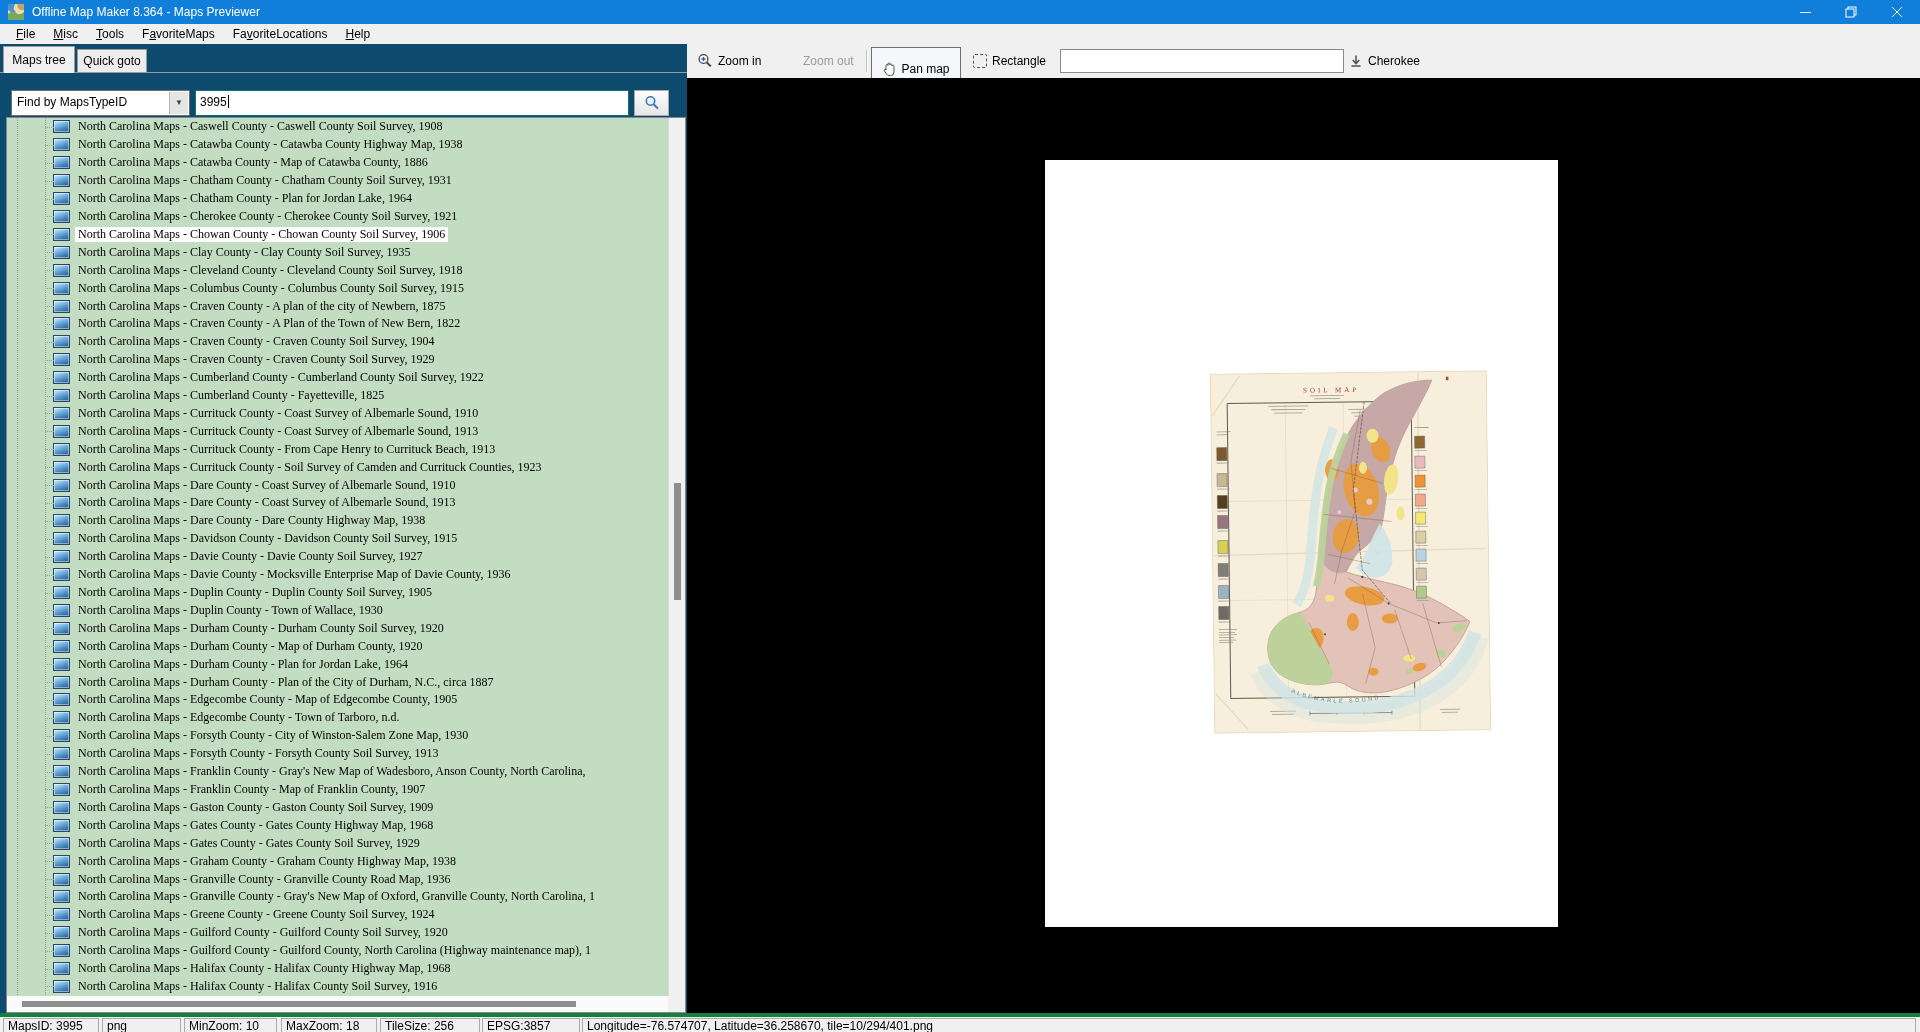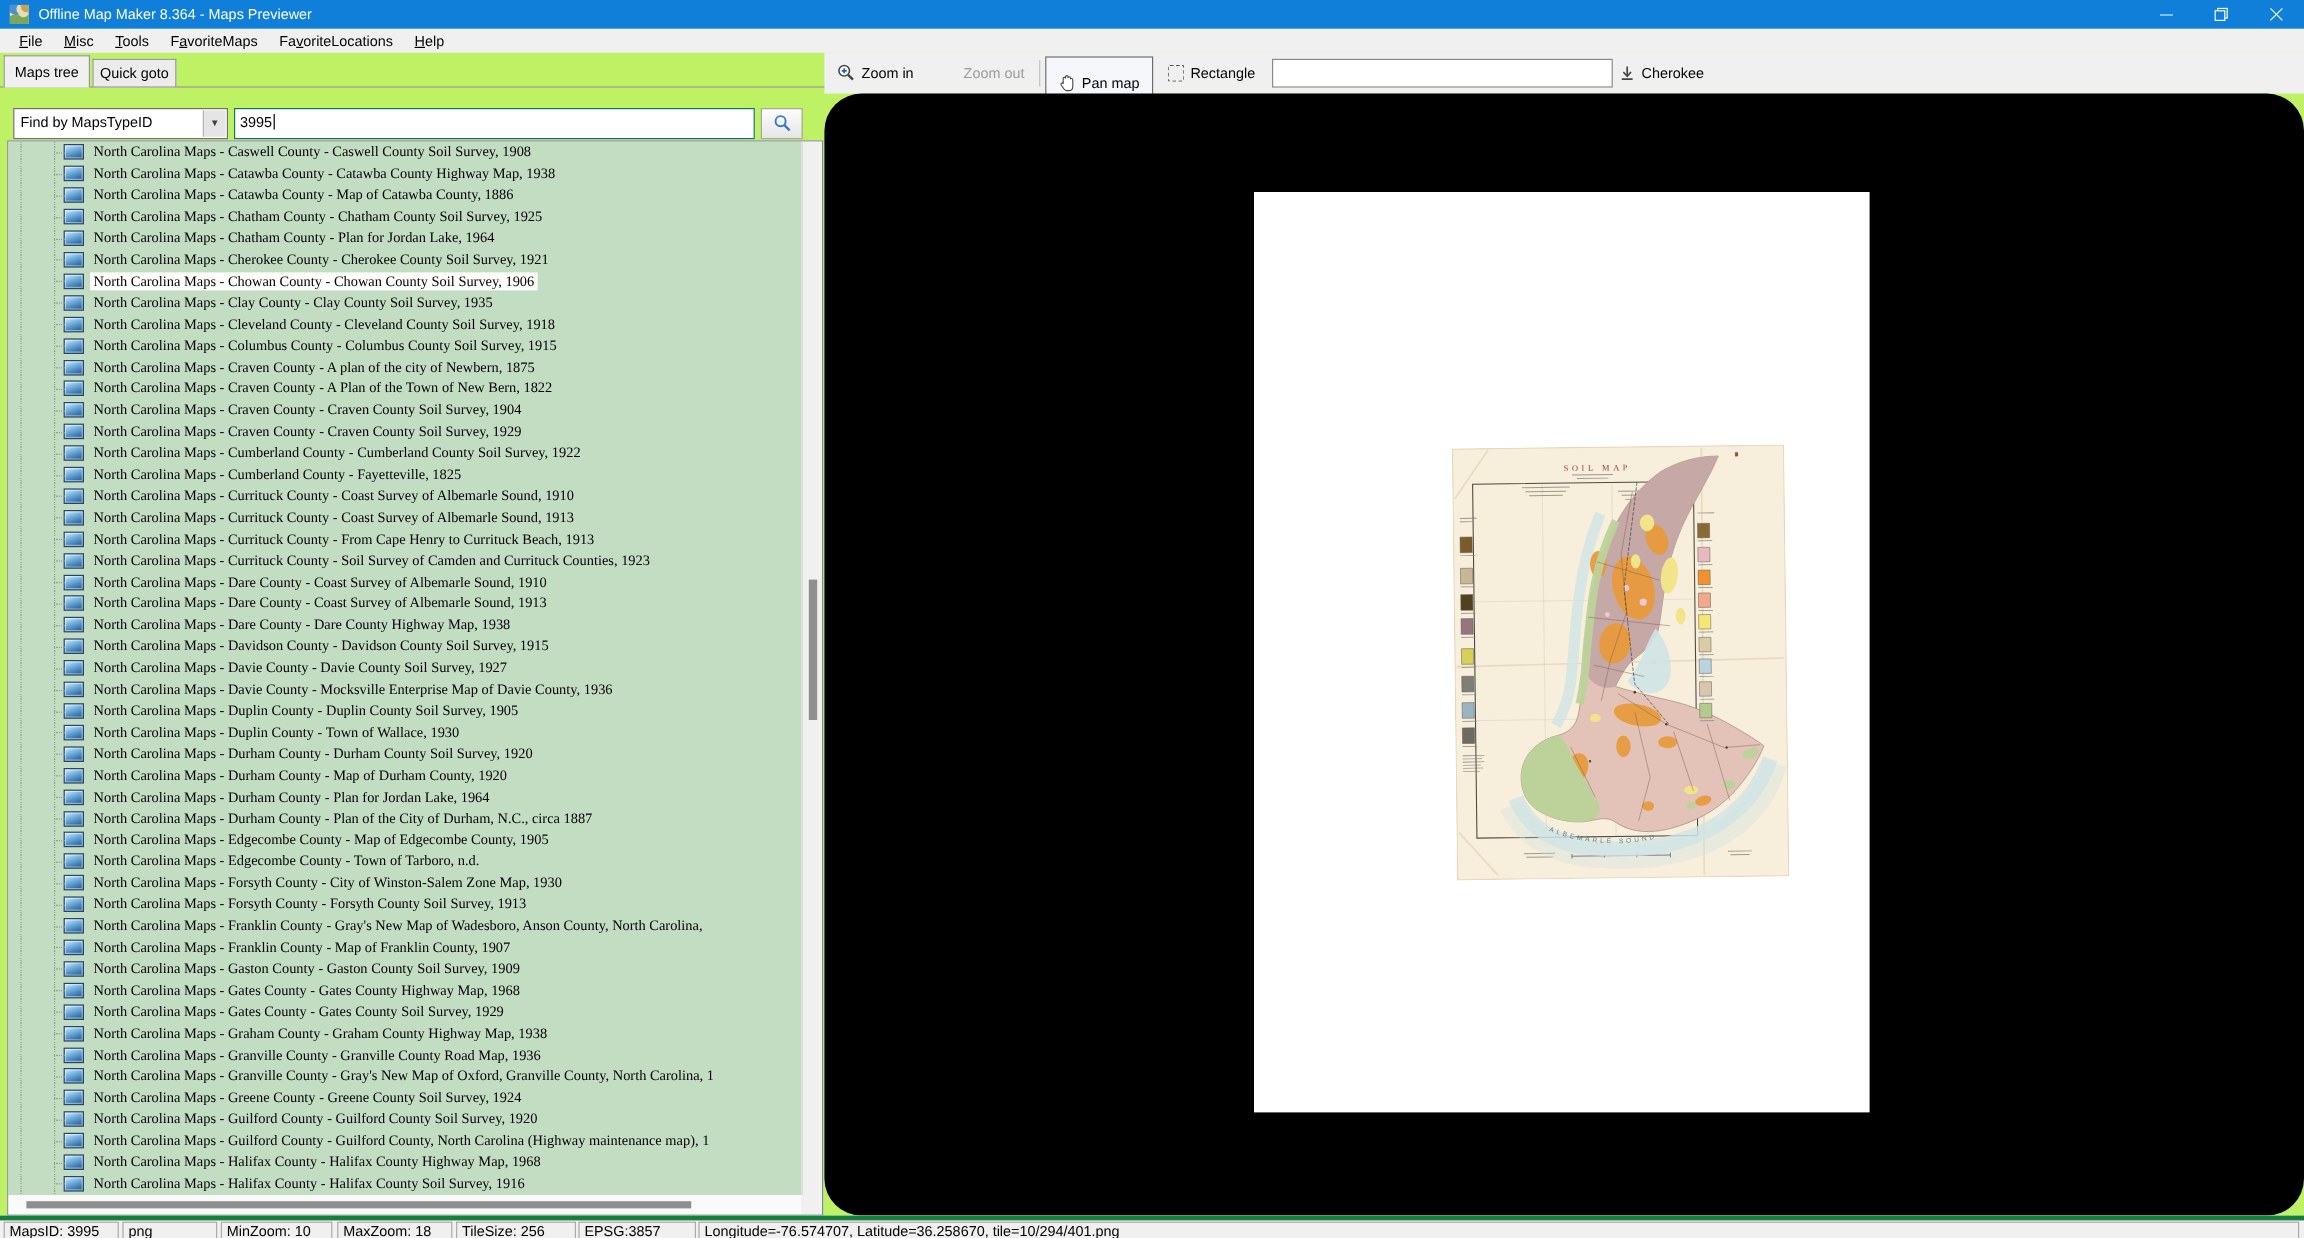"Offline Map Maker 8.364 -" .app { background: #bef264 -> #0c4a6e }
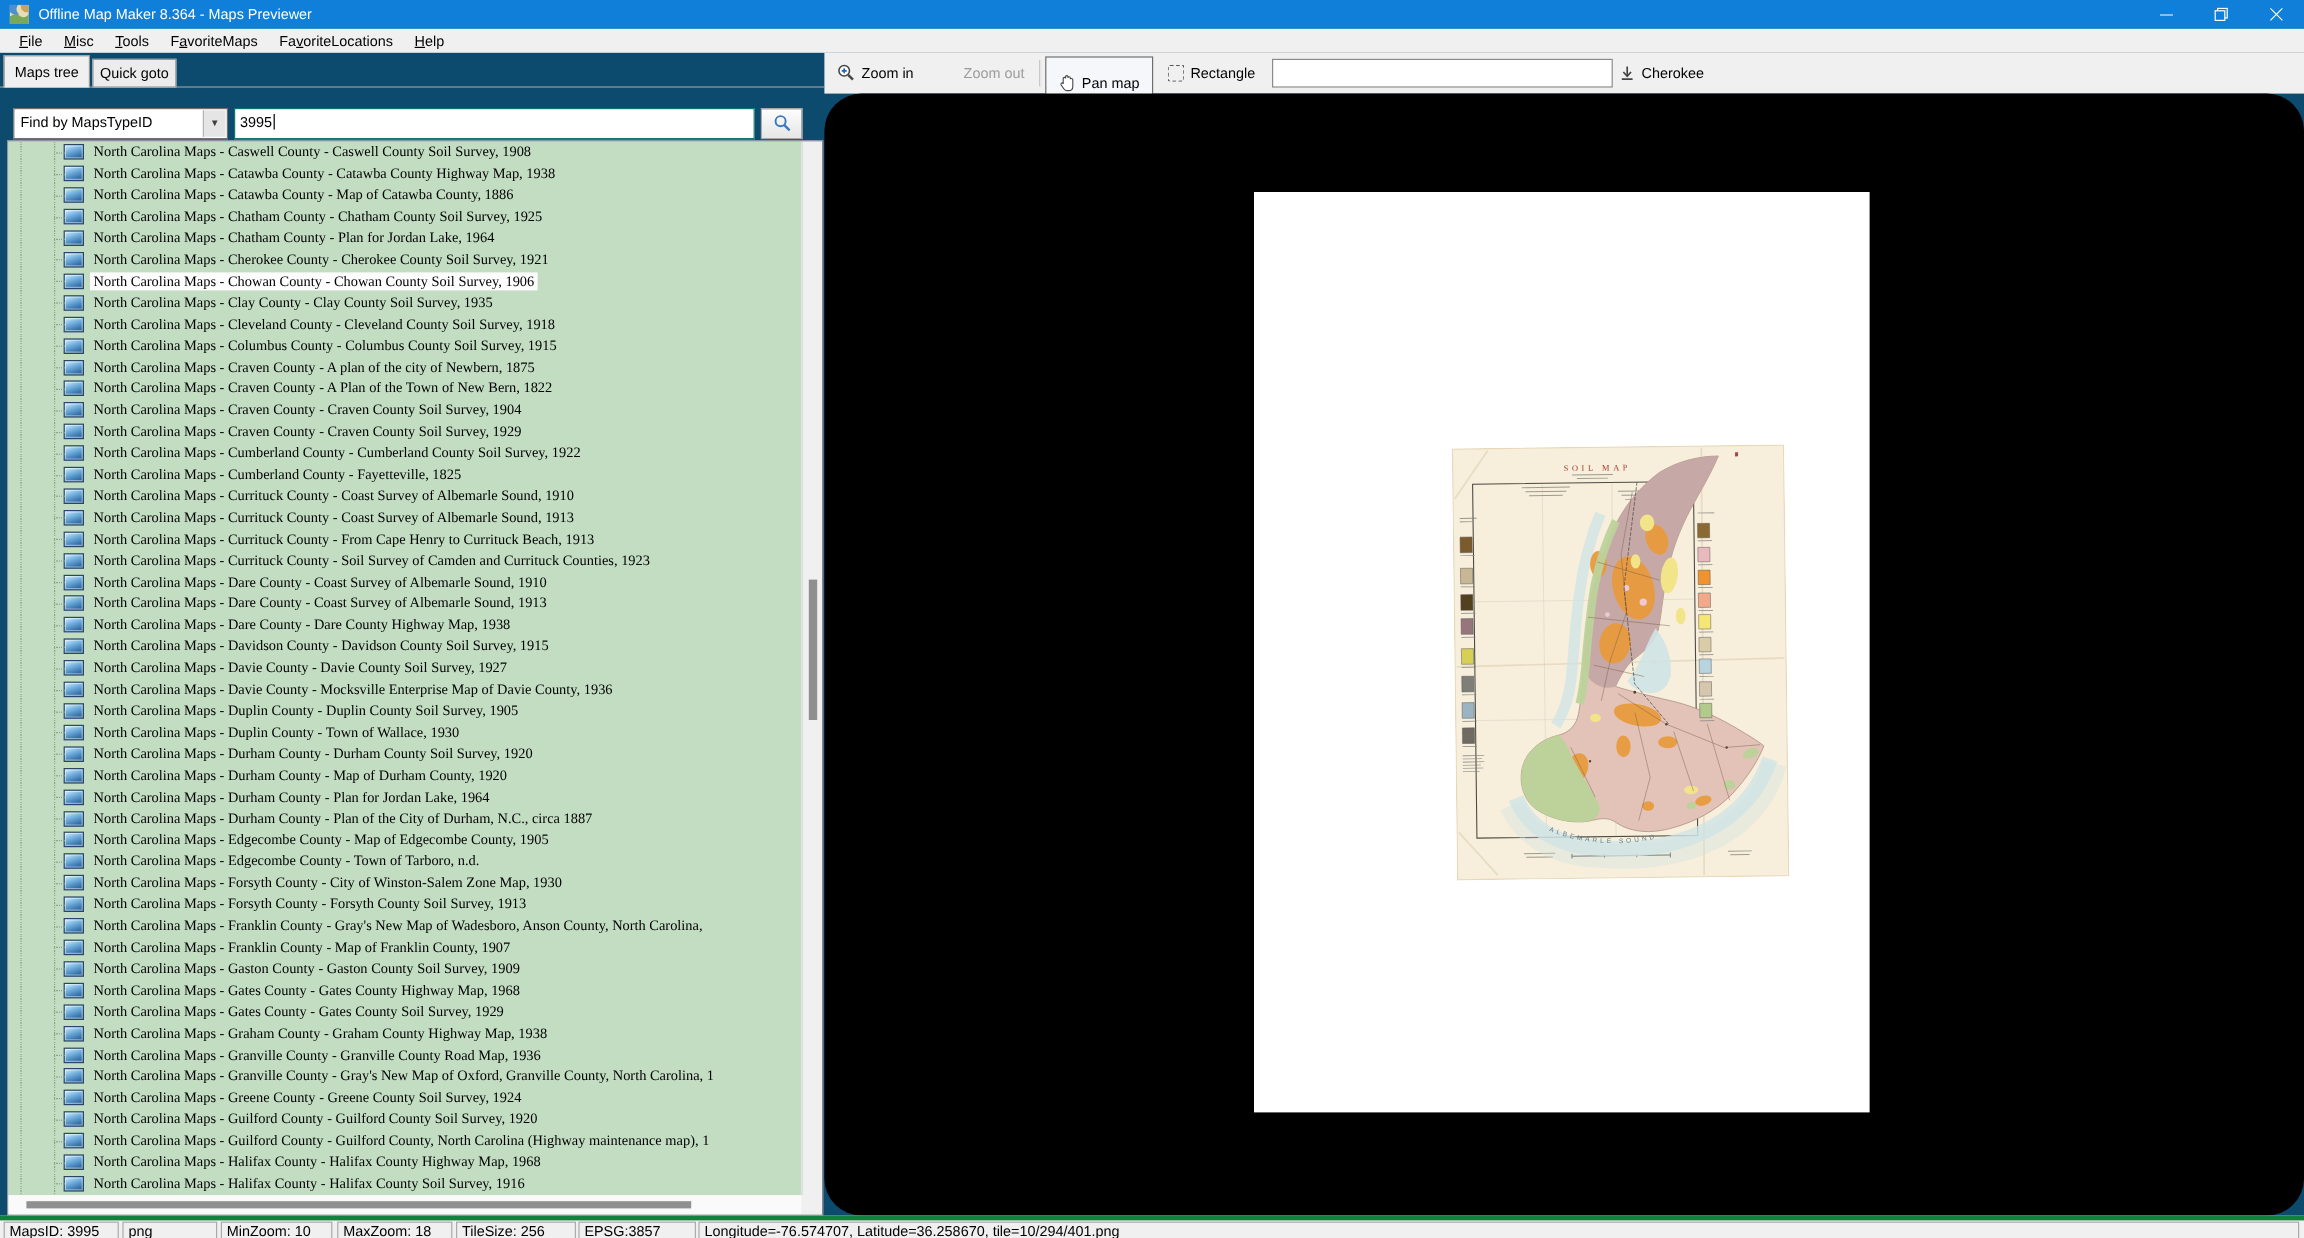"North Carolina Maps - Chatham County - Chatham" span.tlabel { text: 1925 -> 1931 }
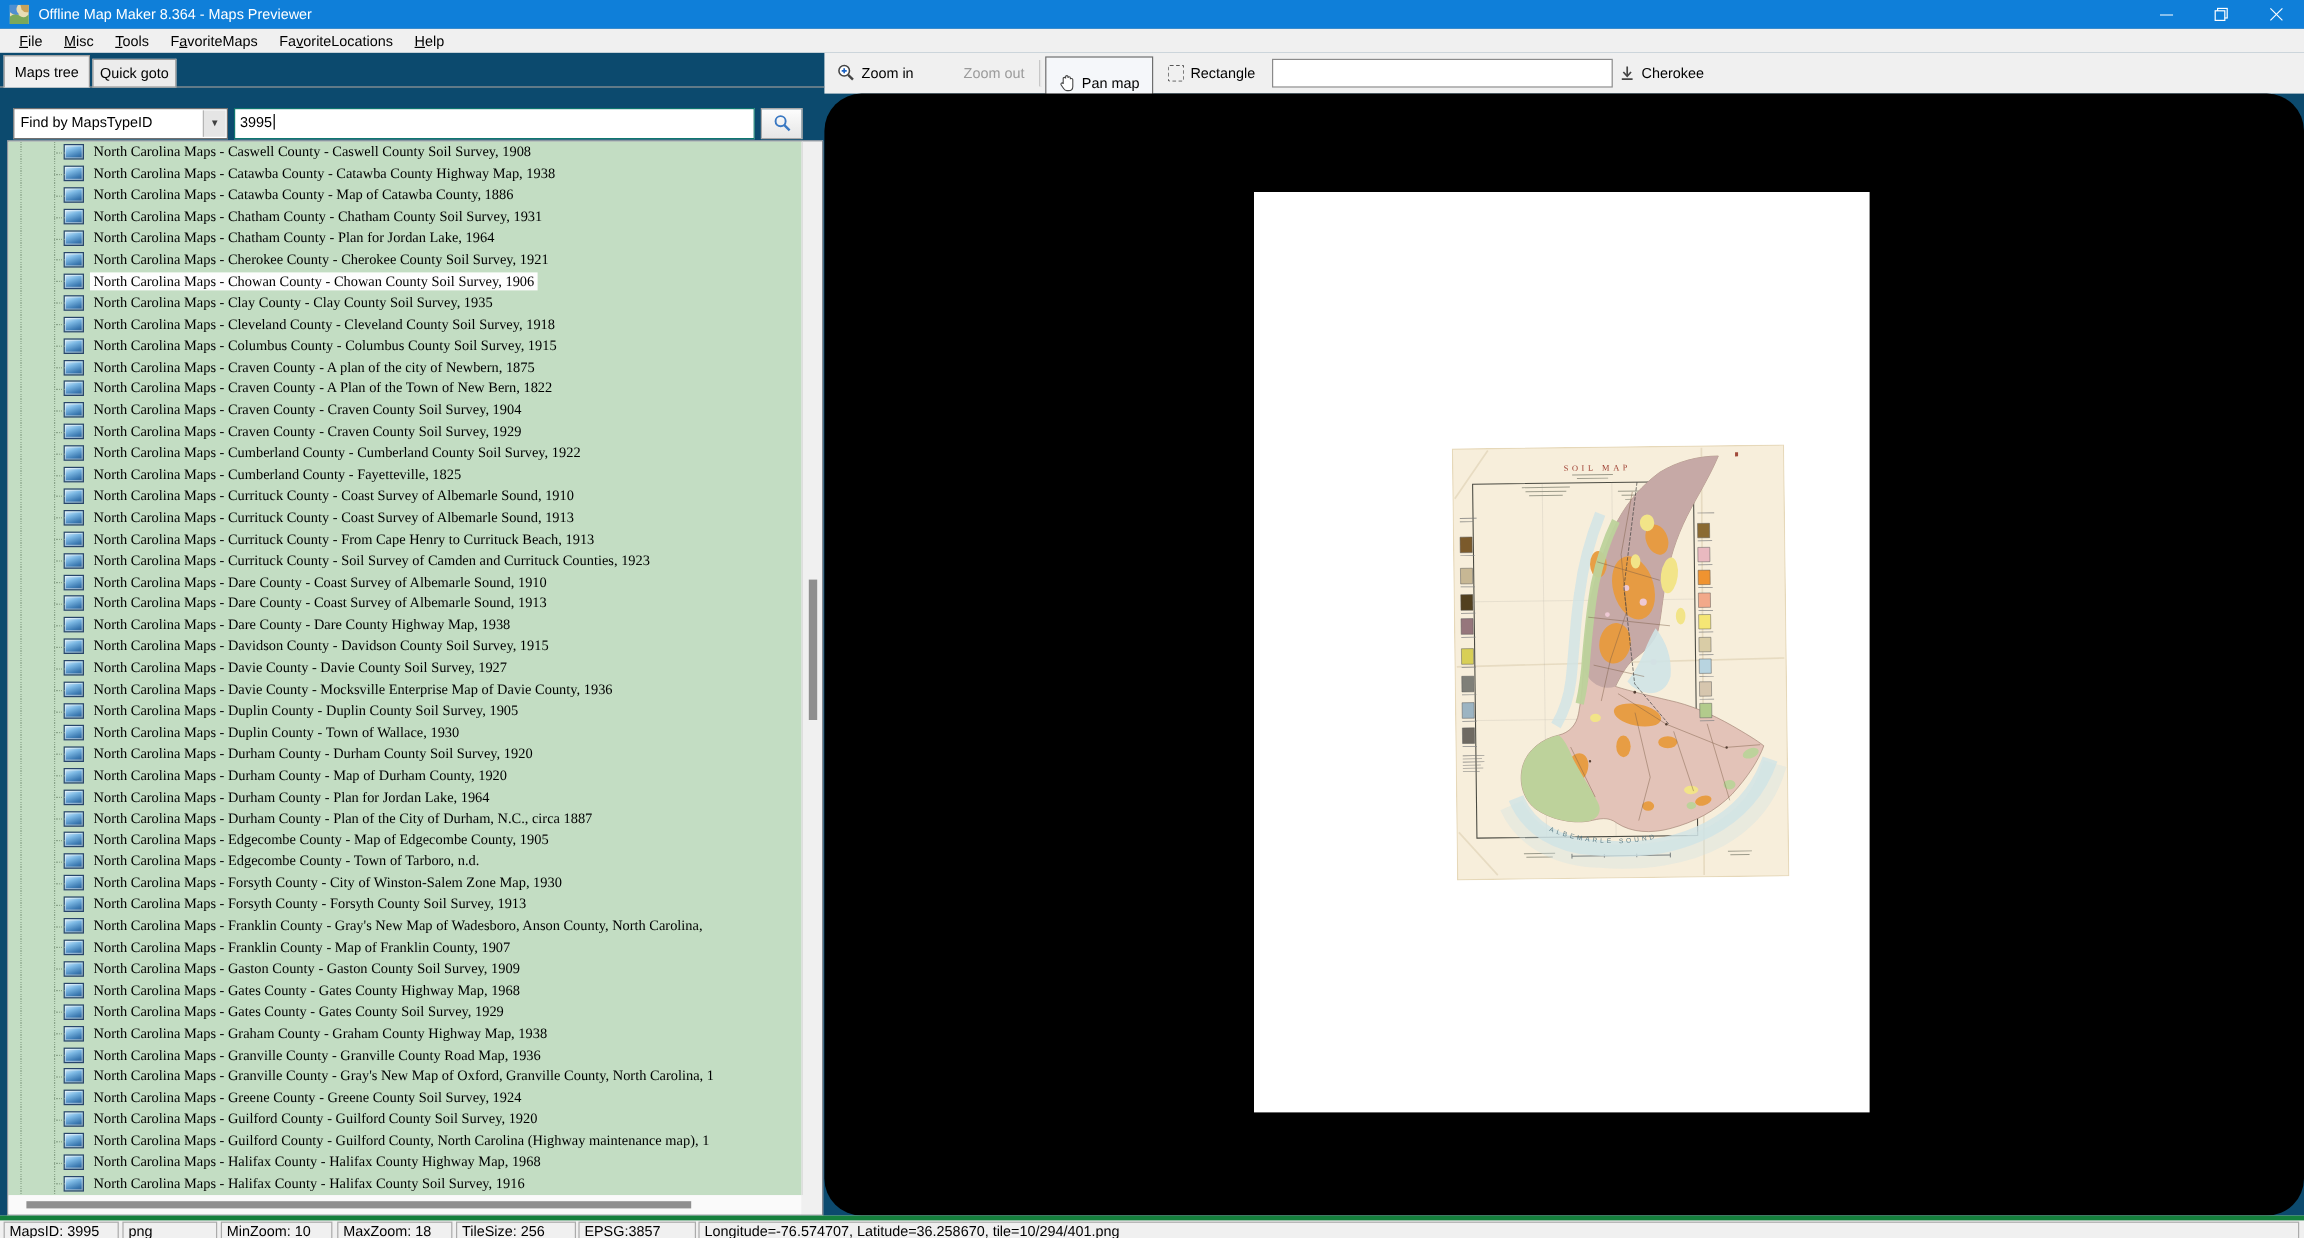"SOIL MAP" .mapview { border-radius: 31px -> none }
